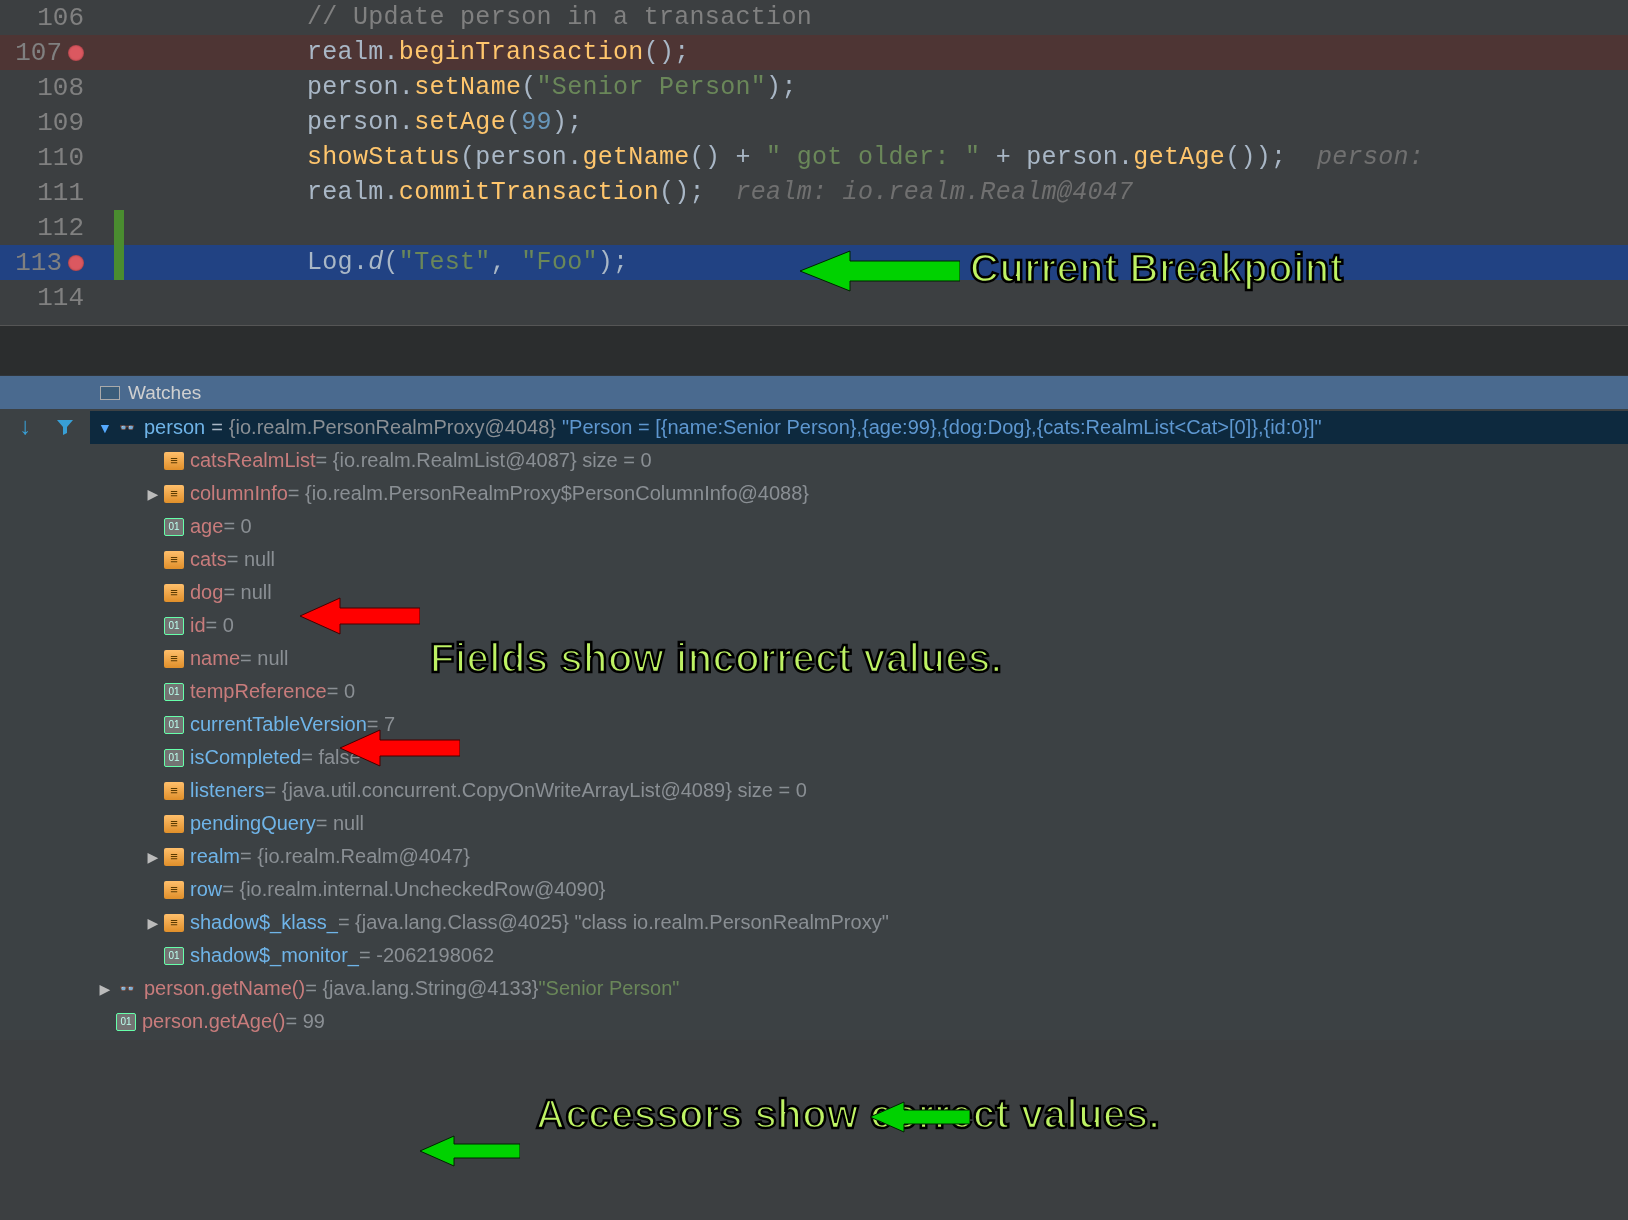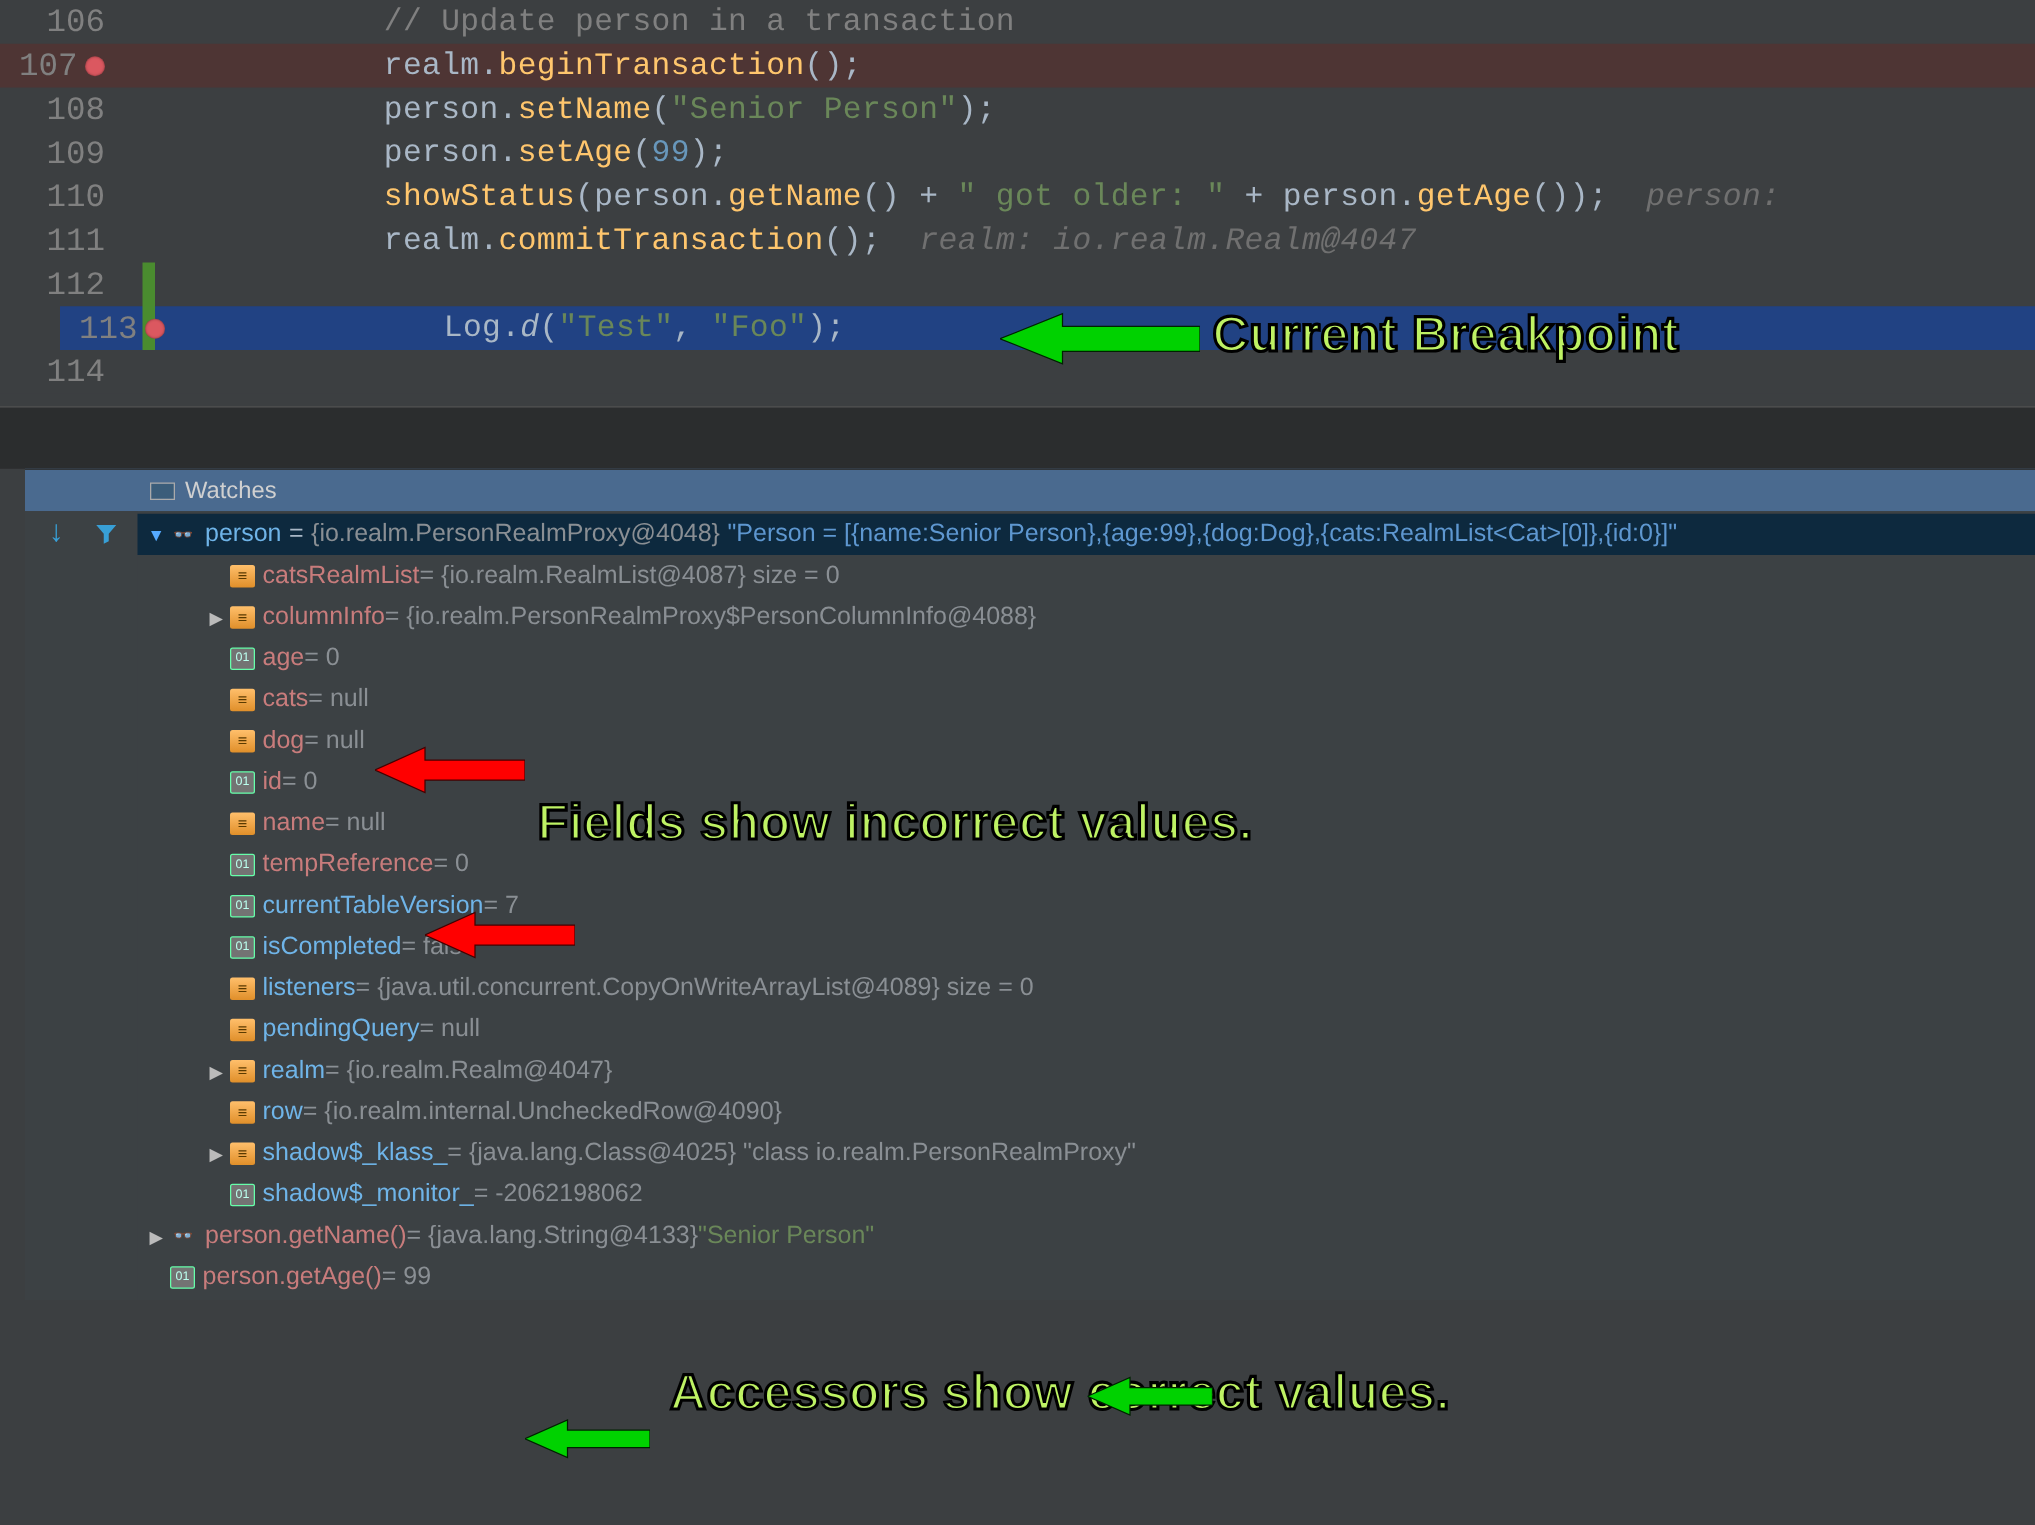"113" .line-113 { margin-left: 48px -> none }
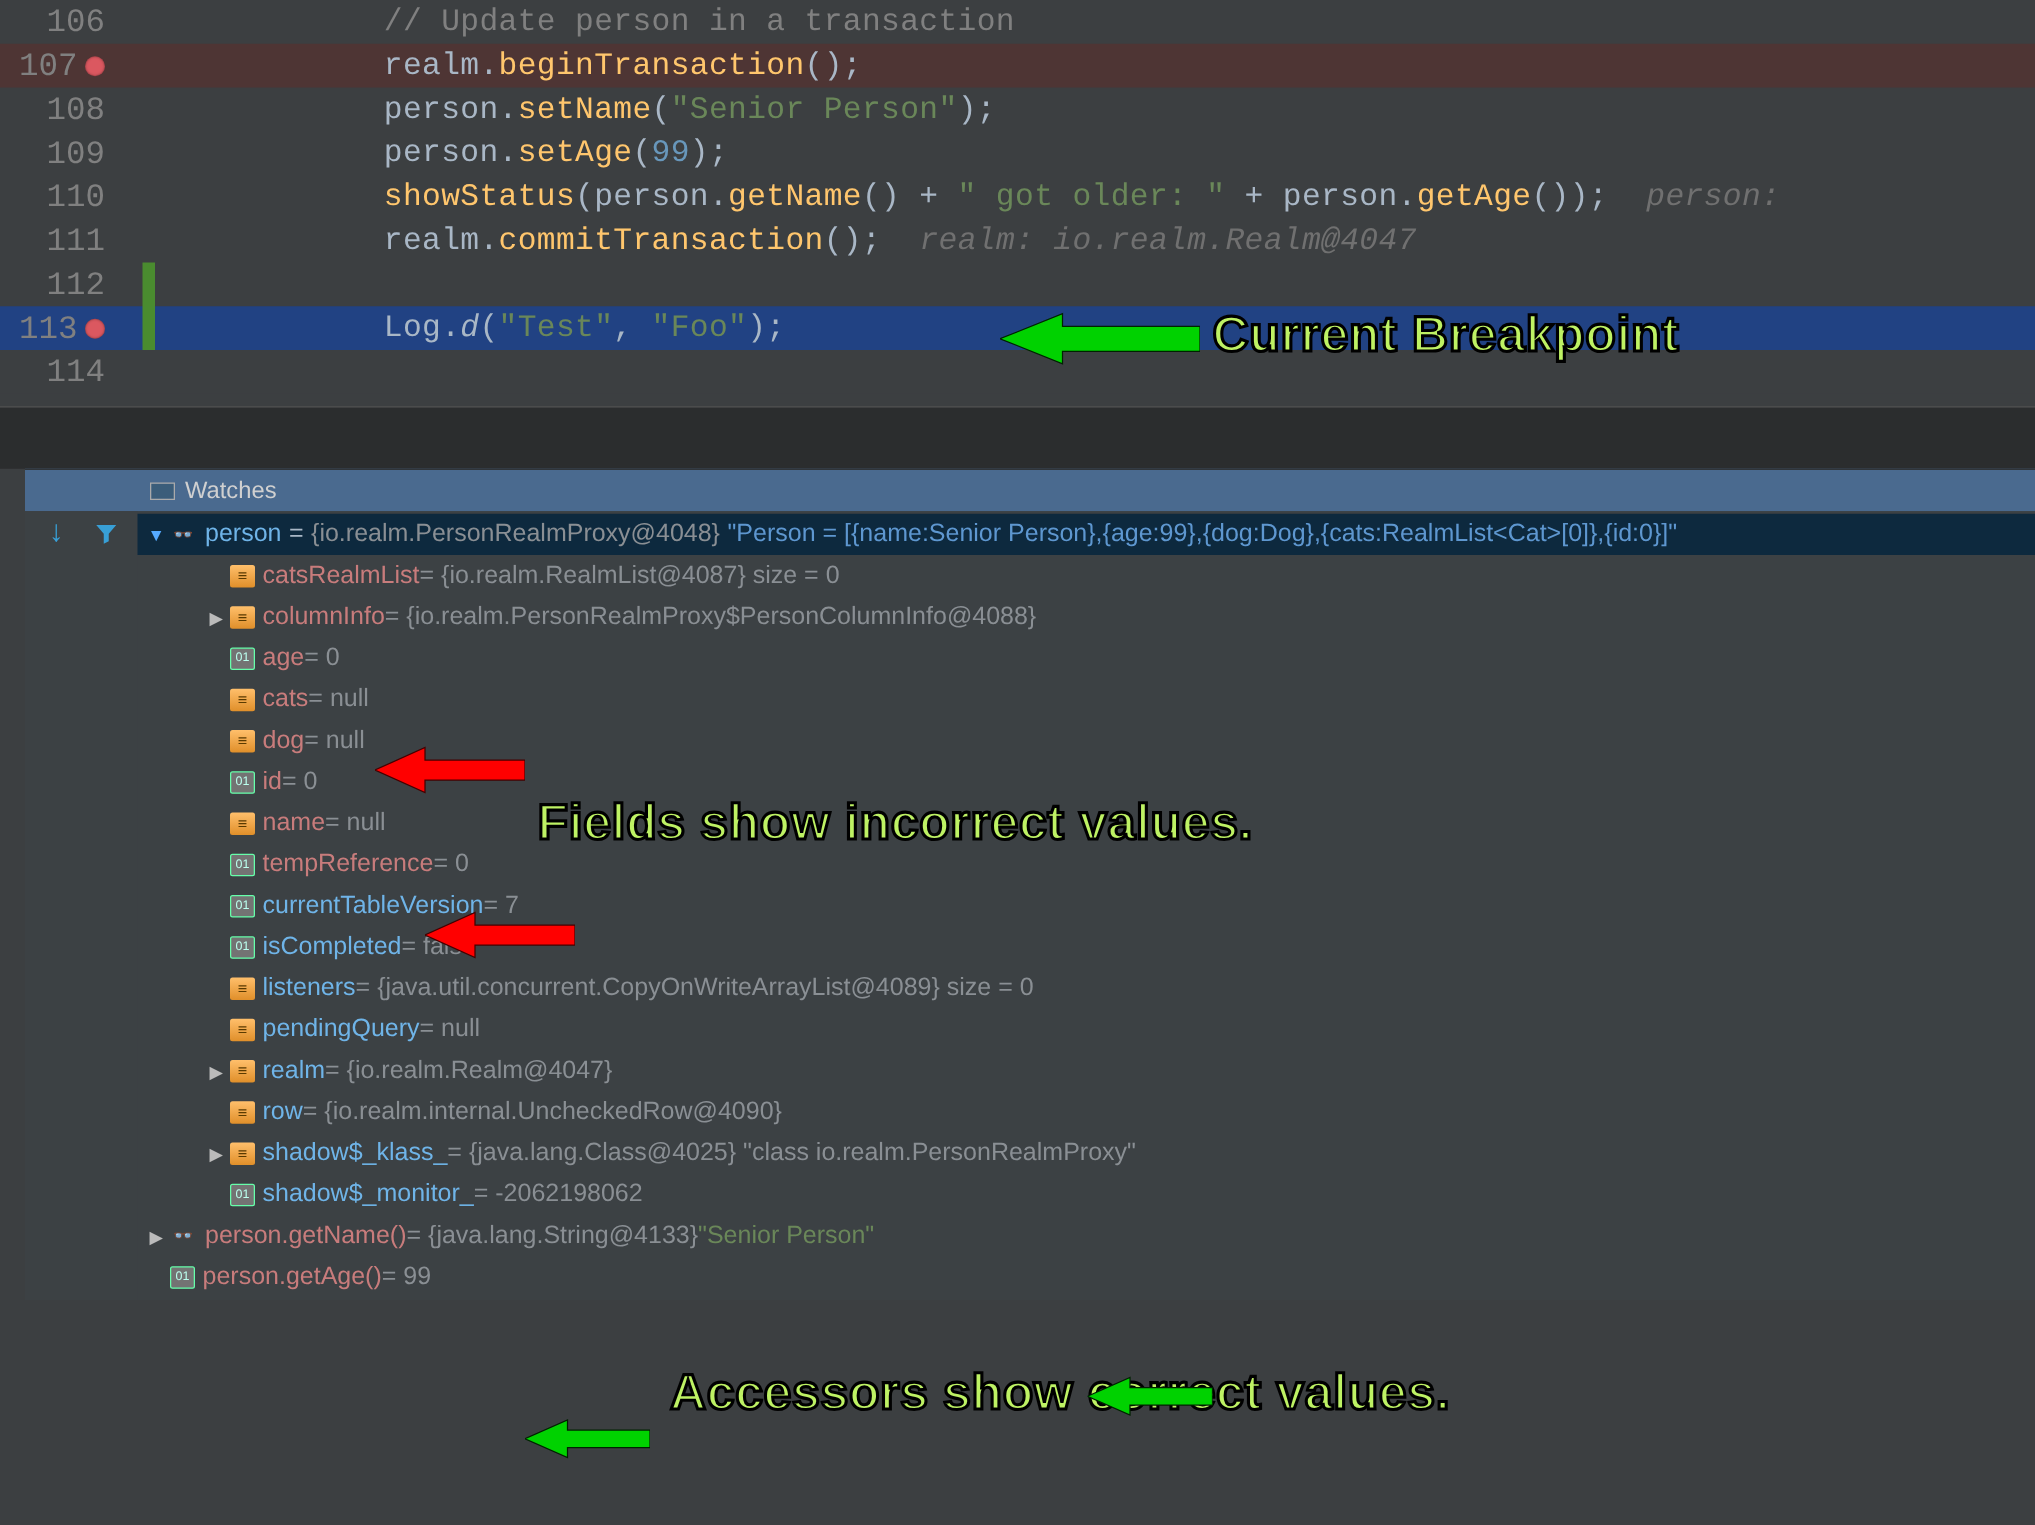"Watches" .watches { padding-left: 20px -> none }
